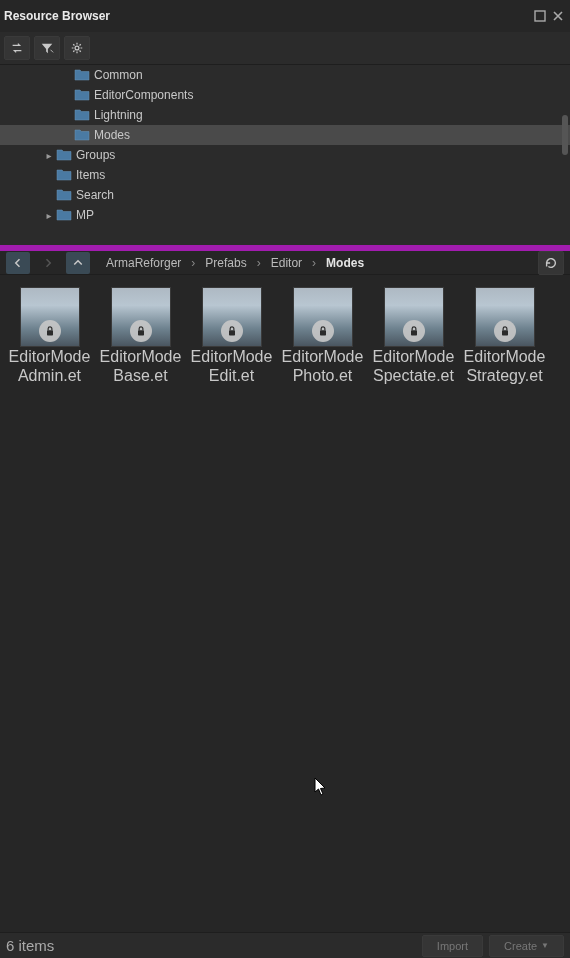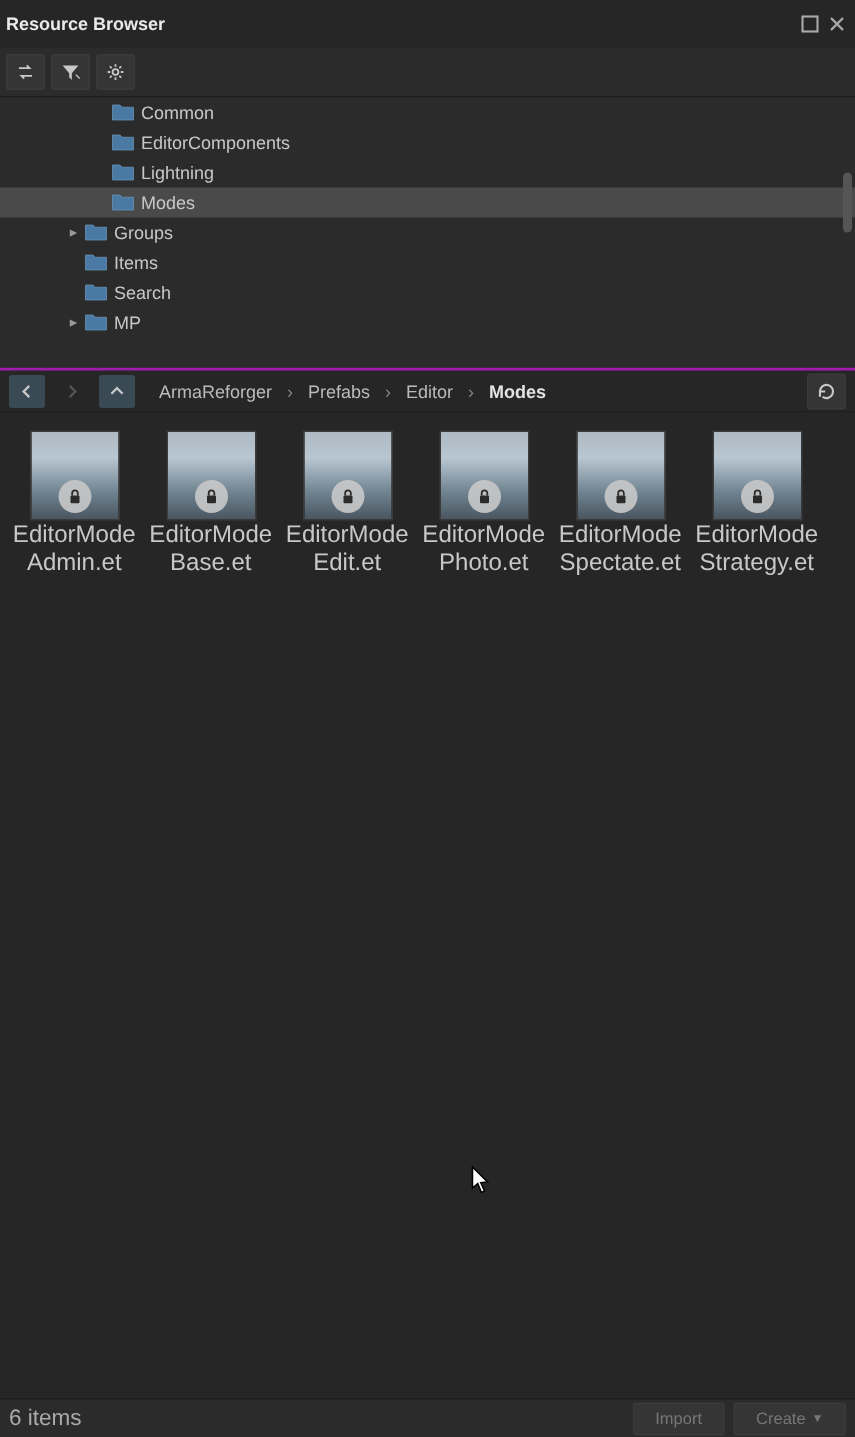"ArmaReforger" .nav-bar { border-top: 2px solid #a21caf -> 6px solid #a21caf }
